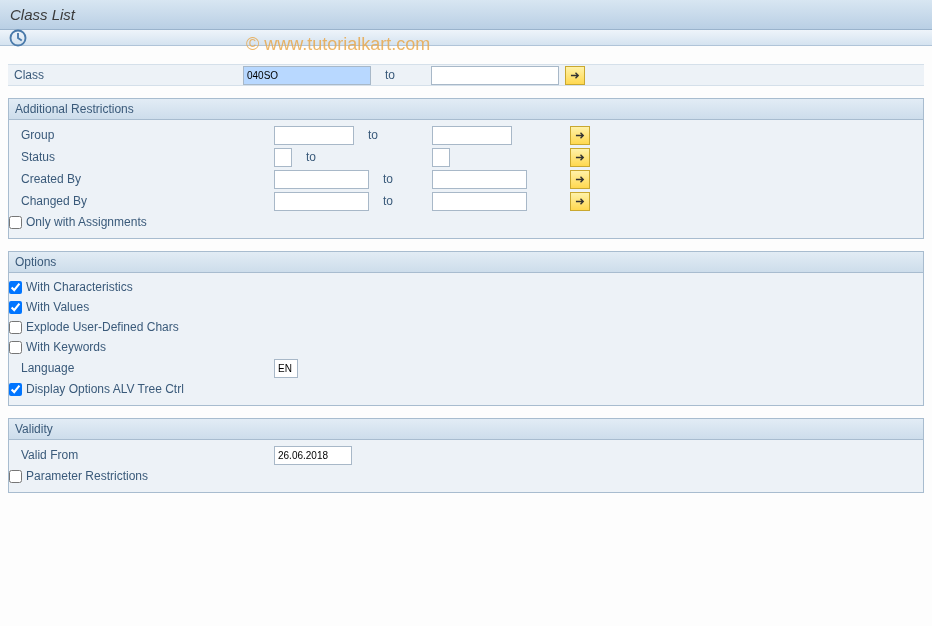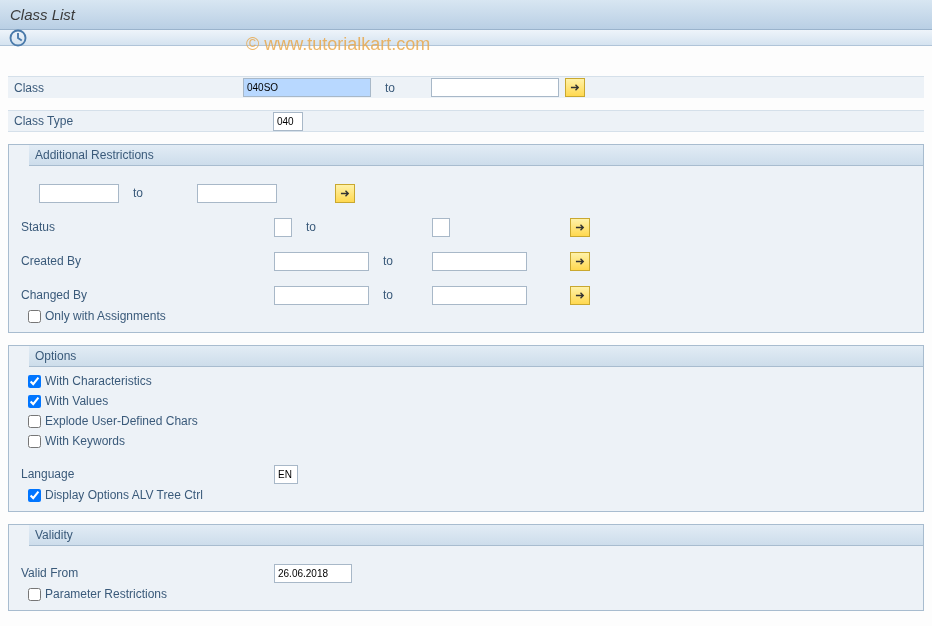"Class" .row { margin-top: 12px -> none }
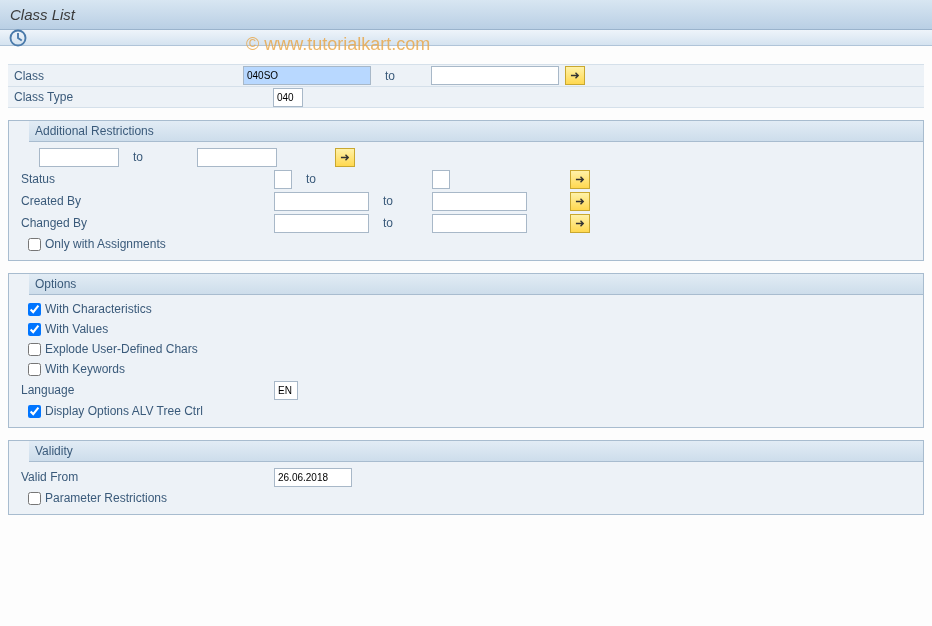"Class Type" div.row { html: <div> <div>Class Type</div> <div></div> <input> </div> -> none }
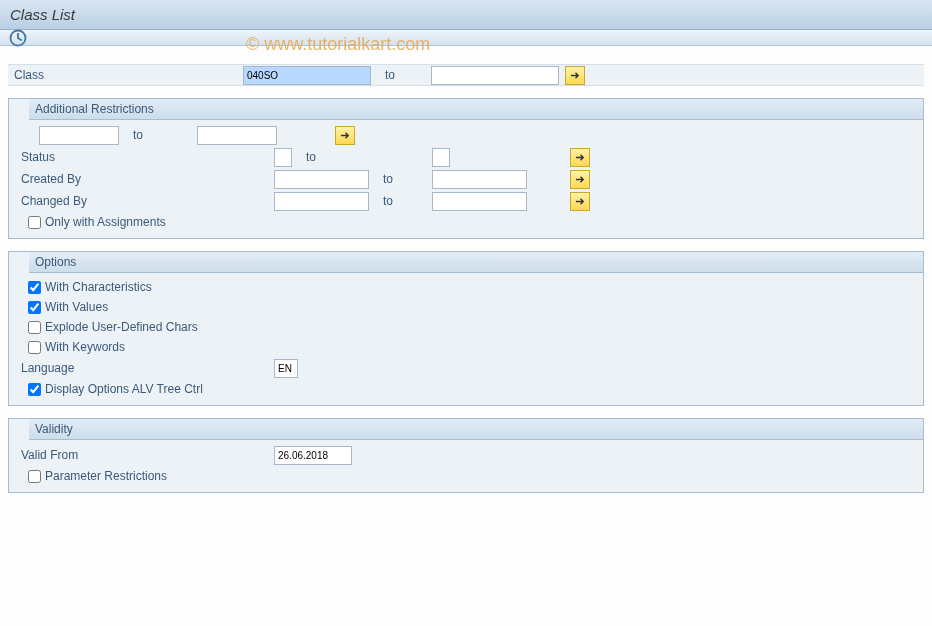"Additional Restrictions" .group-header { margin-left: 20px -> none }
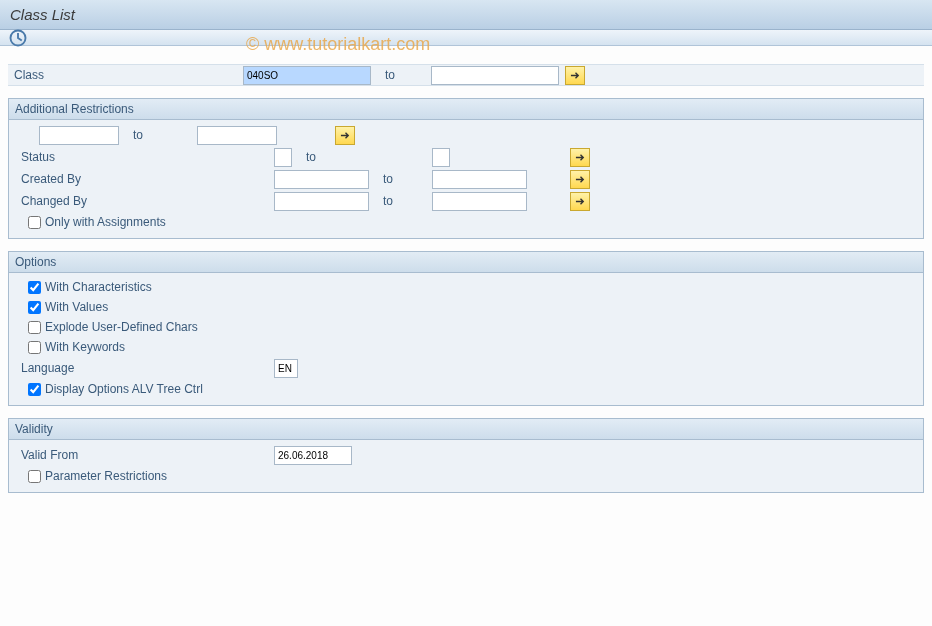"Group" div.label { html: none -> <div>Group</div> }
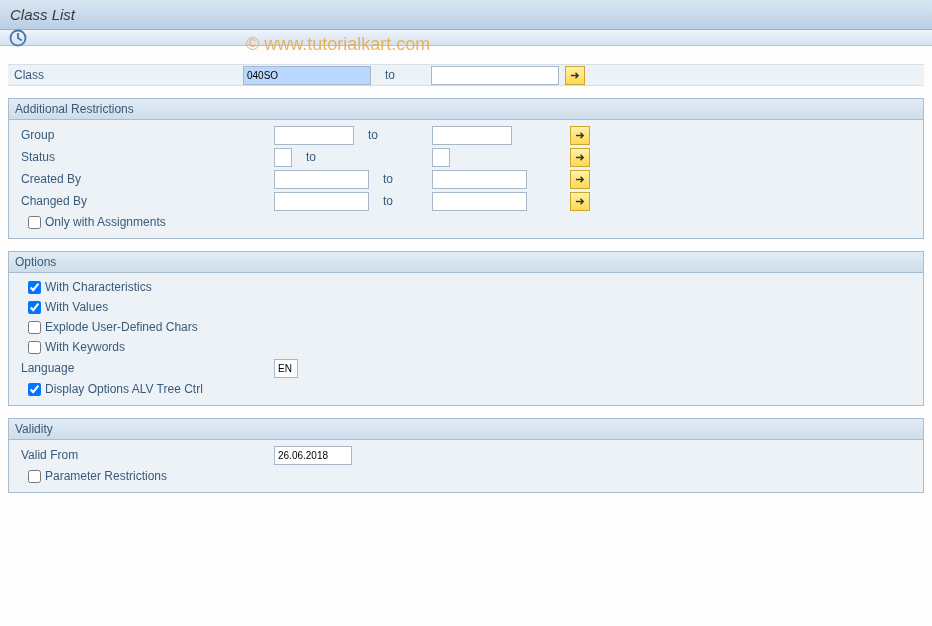"Only with Assignments" .checkbox-row { padding-left: 19px -> 0 }
